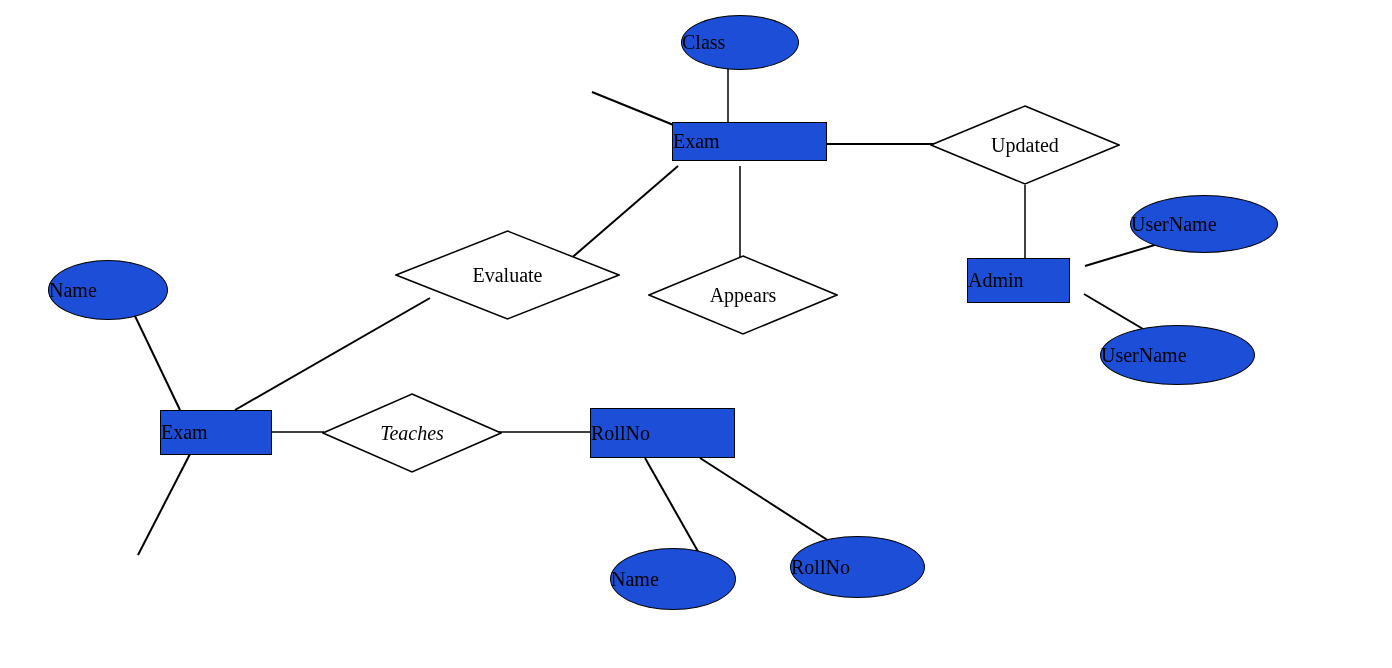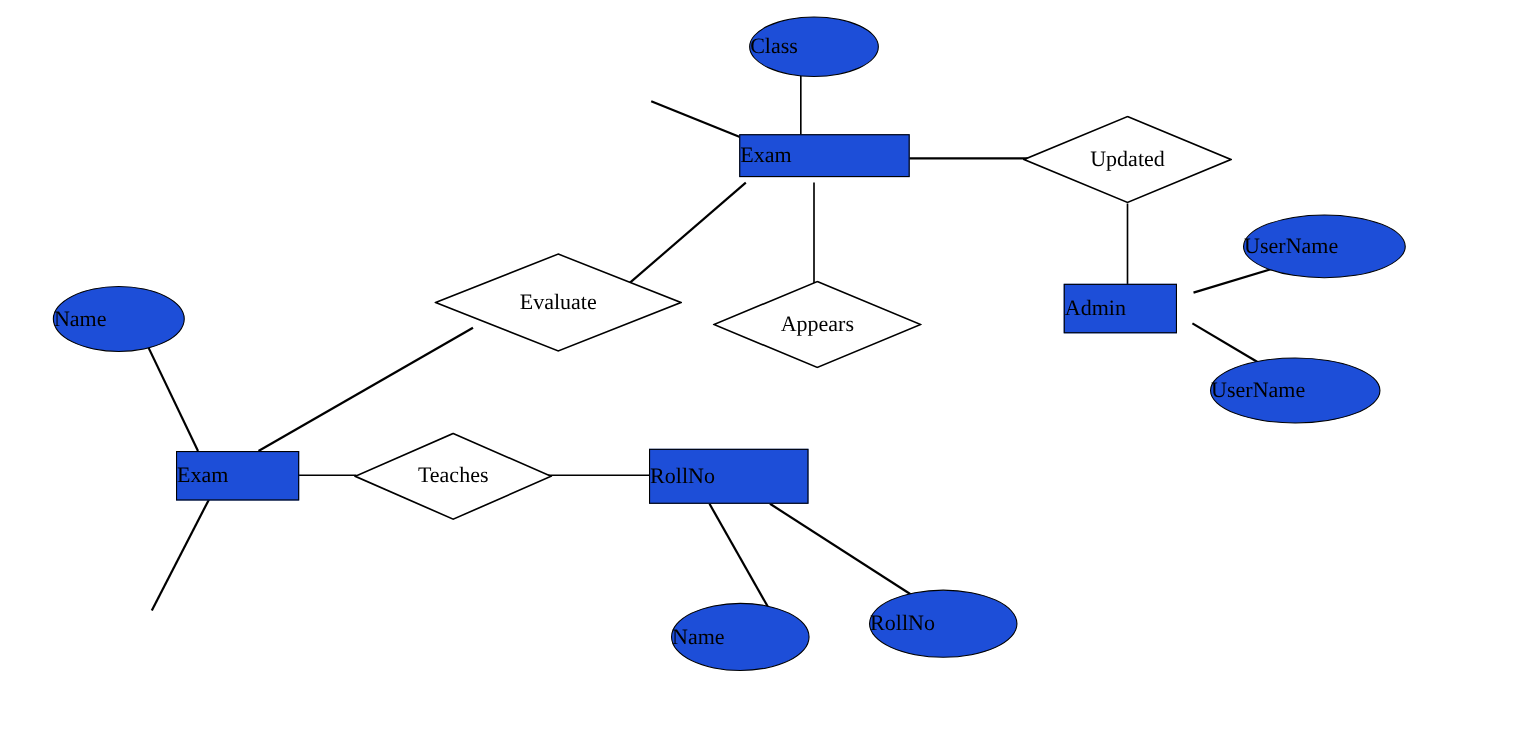"Teaches" div.rel-wrap { font-style: none -> italic }
